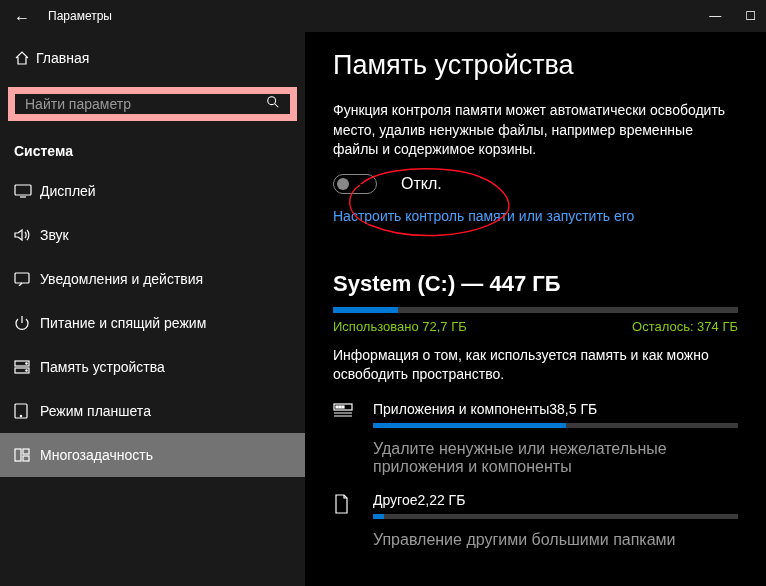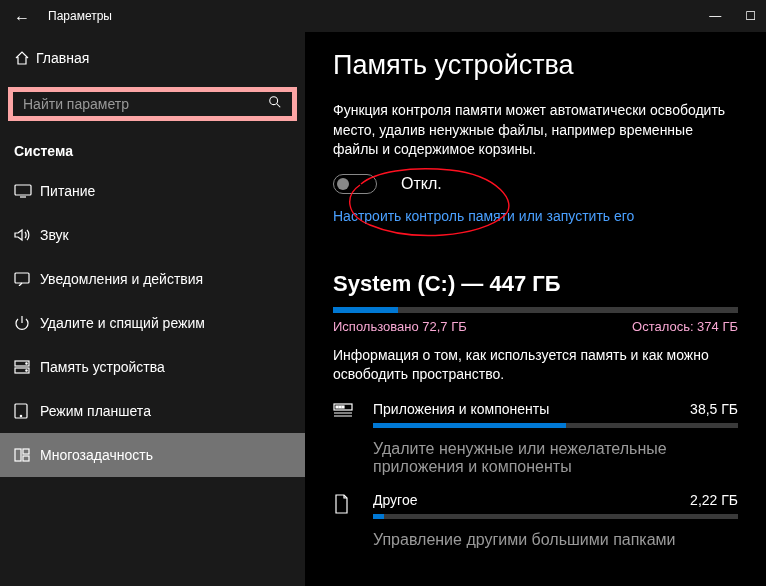"Найти параметр" .search { border: 5px solid #fca5a5 -> 7px solid #fca5a5 }
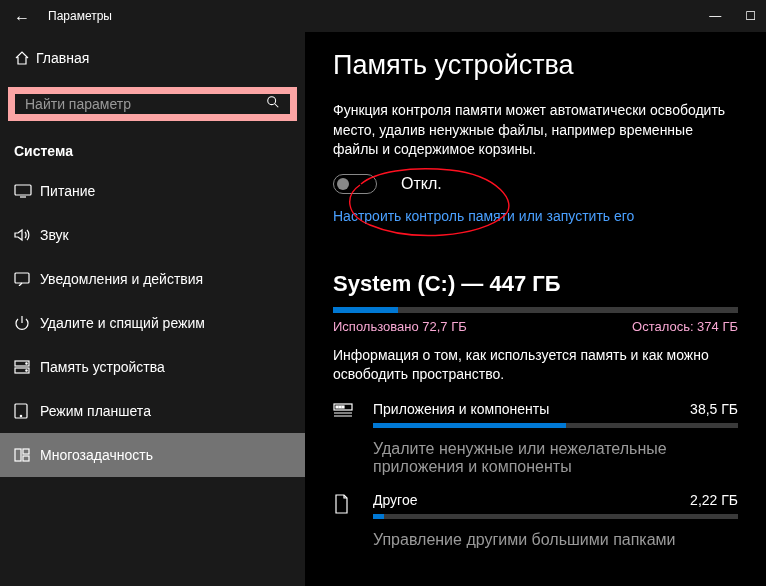"Питание" span { text: Питание -> Дисплей }
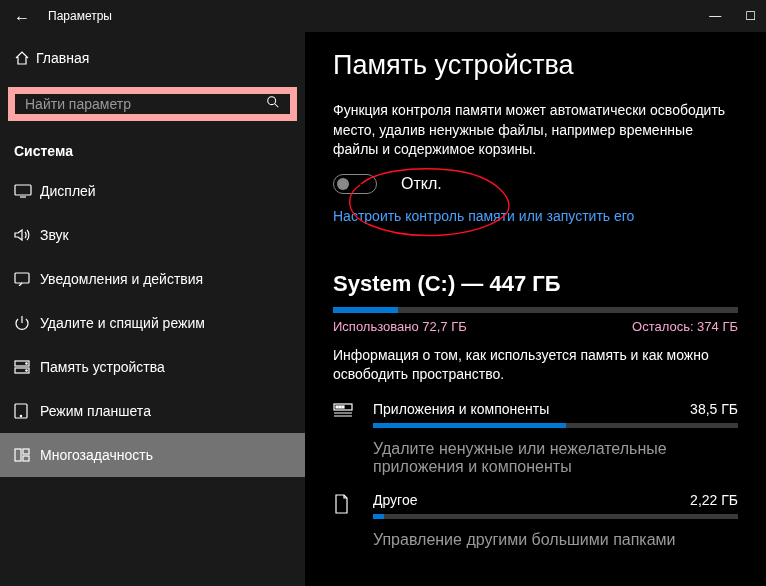"Удалите и спящий режим" span { text: Удалите -> Питание }
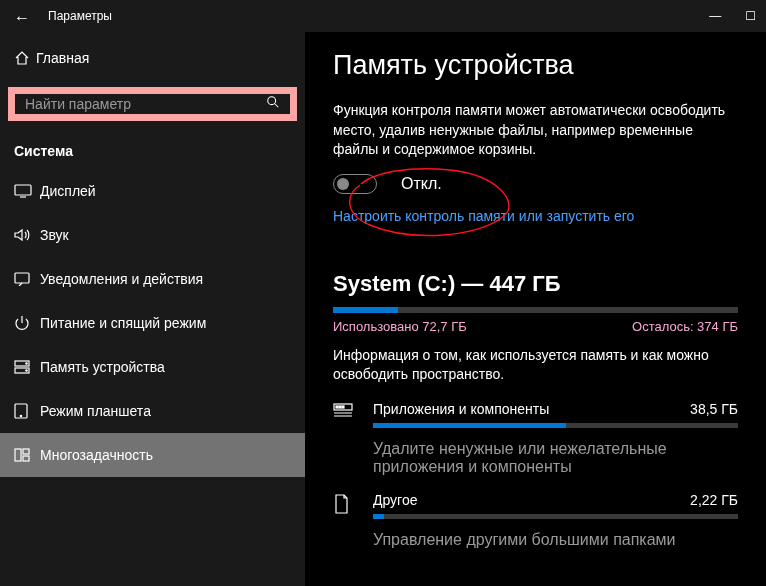"Использовано 72,7 ГБ" .drivestats { color: #f9a8d4 -> #84cc16 }
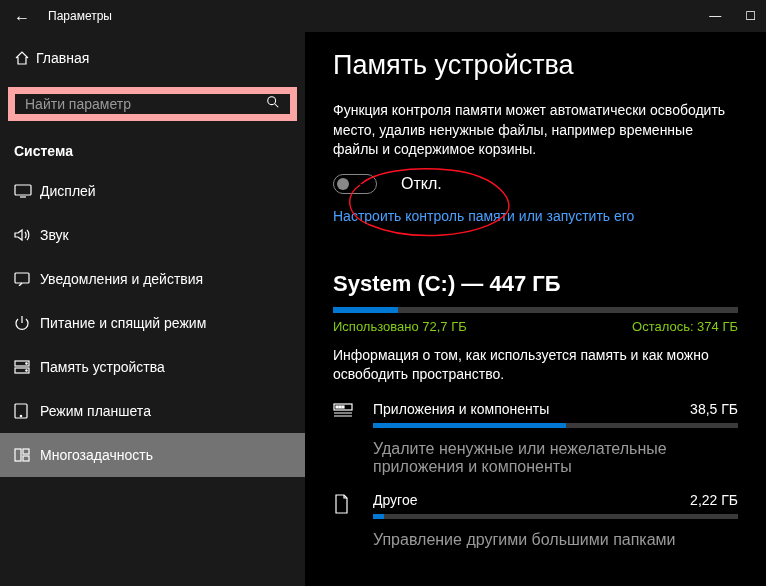"Приложения и компоненты" .catrow { justify-content: space-between -> none }
